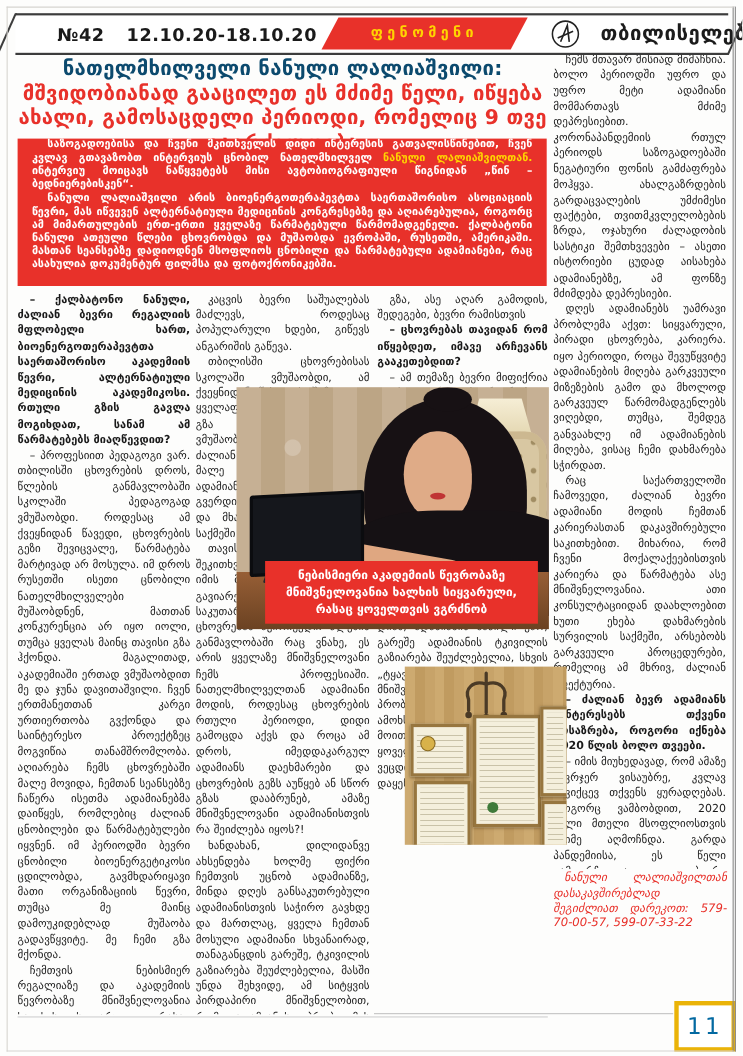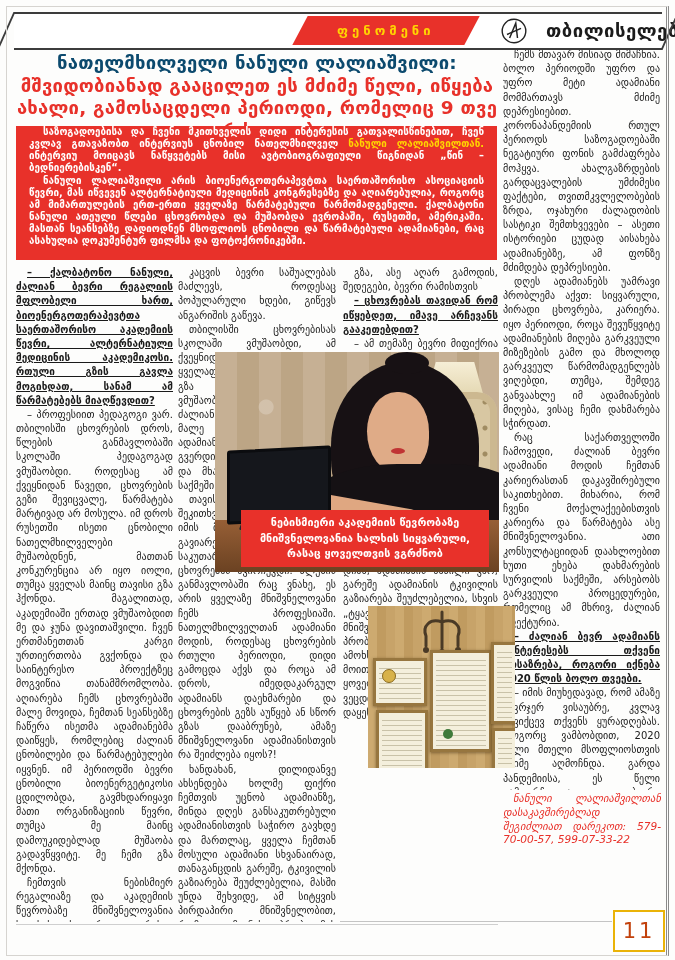"№42 12.10.20-18.10.20" div.issue { html: none -> <div> <span>№42</span> <span>12.10.20-18.10.20</span> </div> }
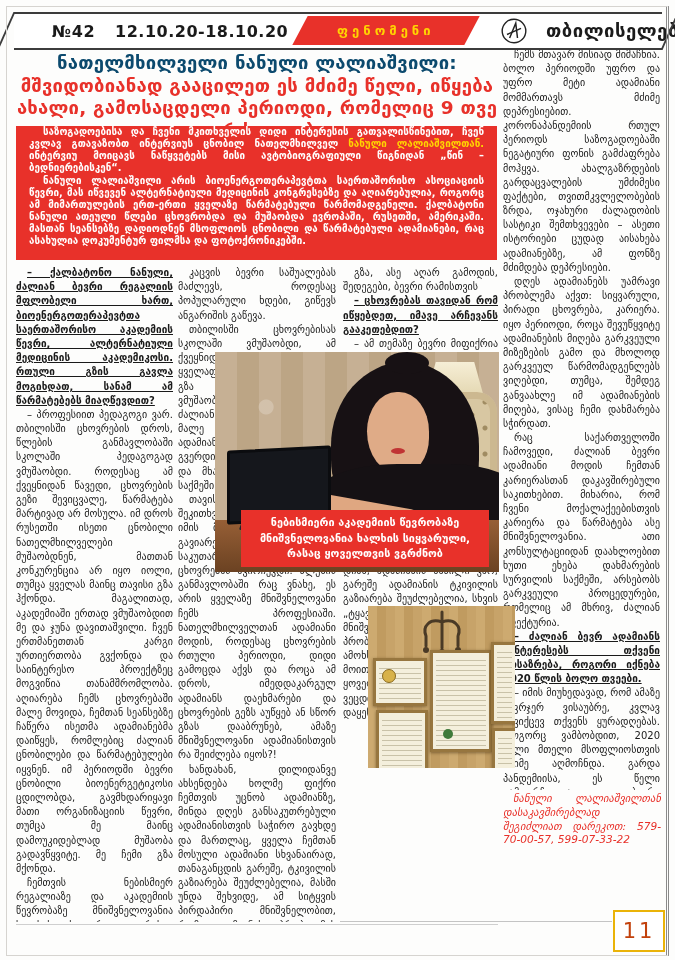"– ქალბატონო ნანული, ძალიან ბევრი" .col p.qbold { text-decoration: underline -> none }
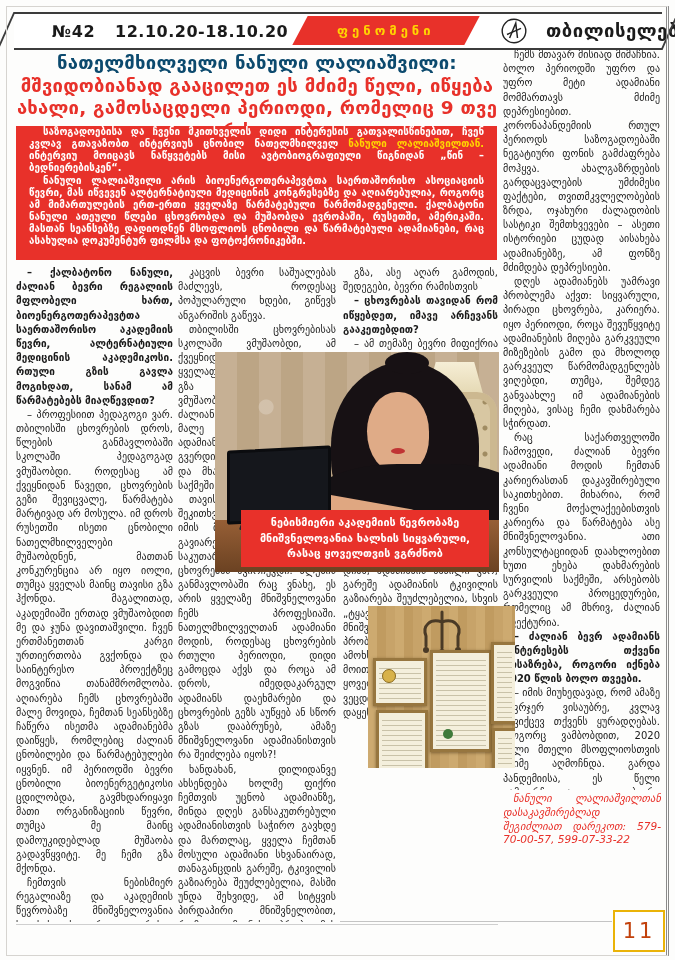"11" .pagenum { border: 2px solid #eab308 -> 4px solid #eab308; color: #c2410c -> #0369a1 }
